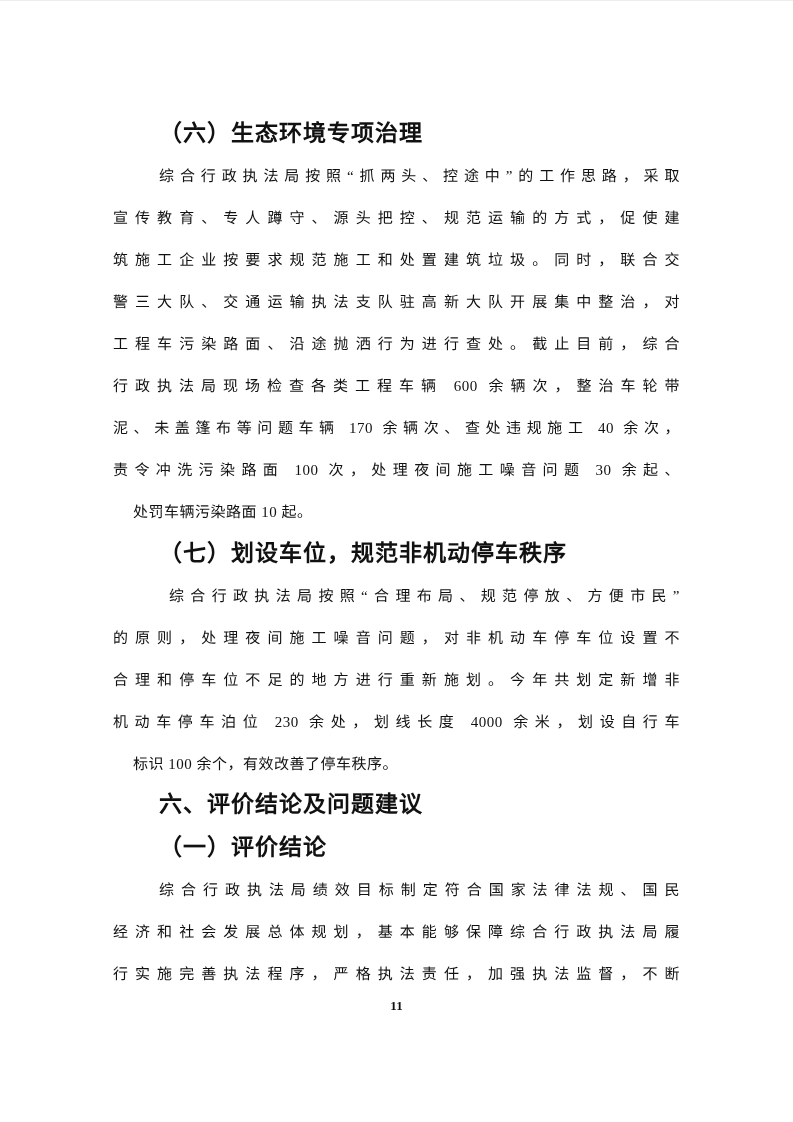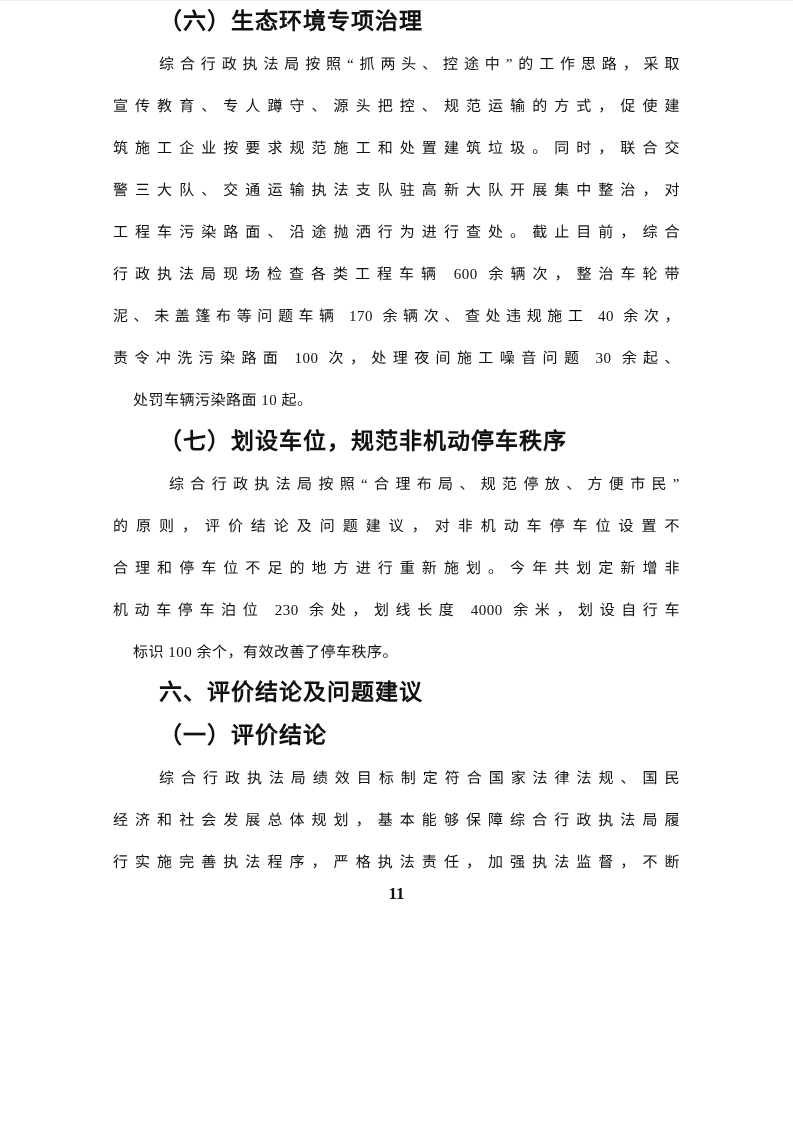"（六）生态环境专项治理" .content { padding-top: none -> 112px }
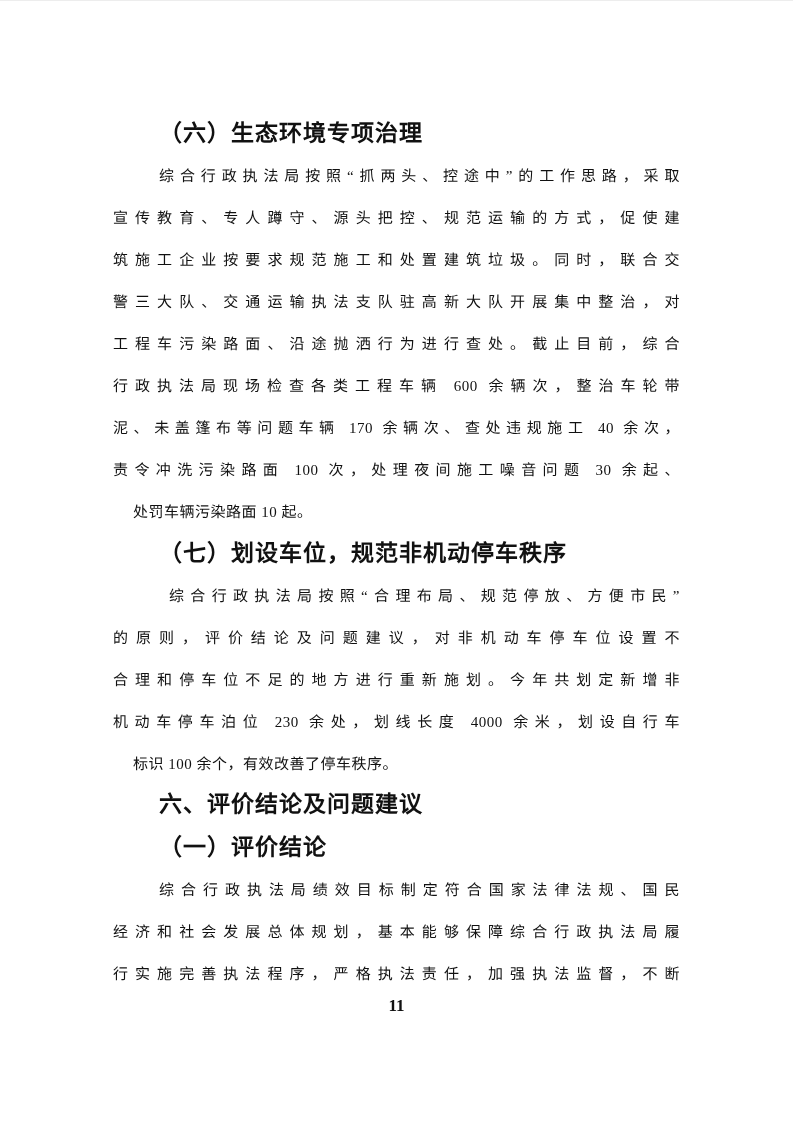"的原则，评价结论及问题建议，对非机动车停车位设置不" div.line { text: 评价结论及问题建议 -> 处理夜间施工噪音问题 }
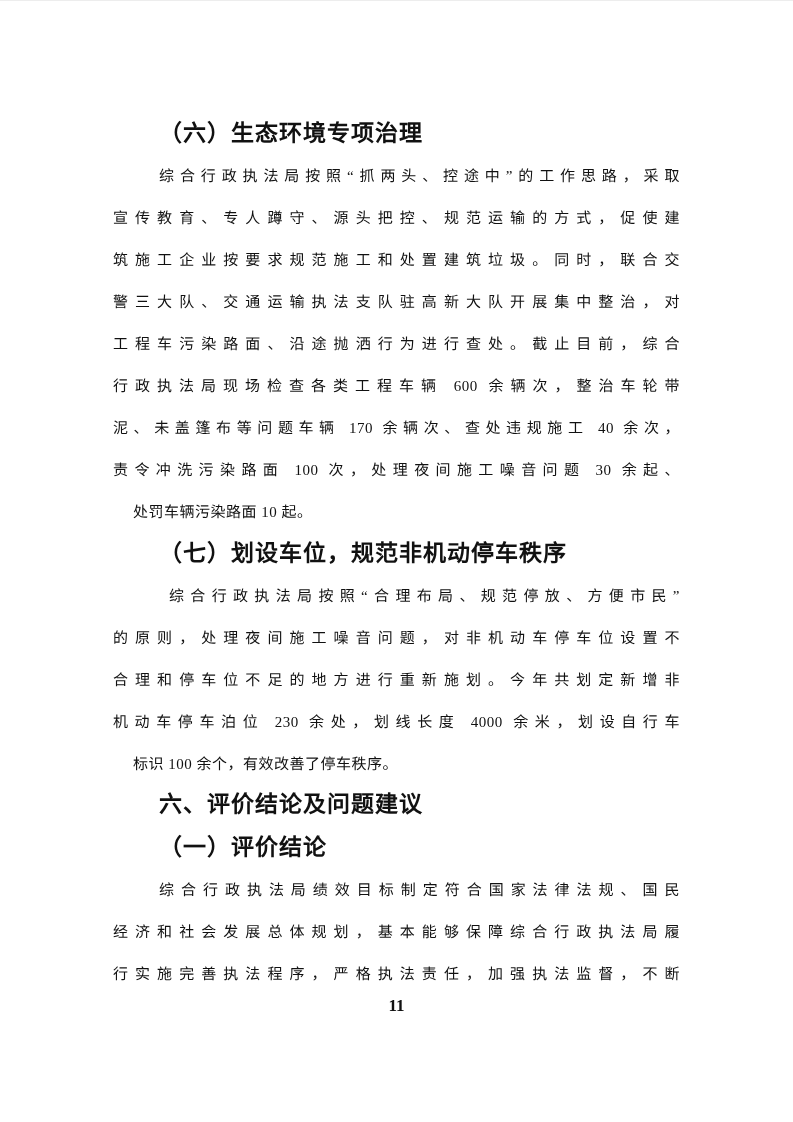"11" .page-number { font-size: 17px -> 13px }
